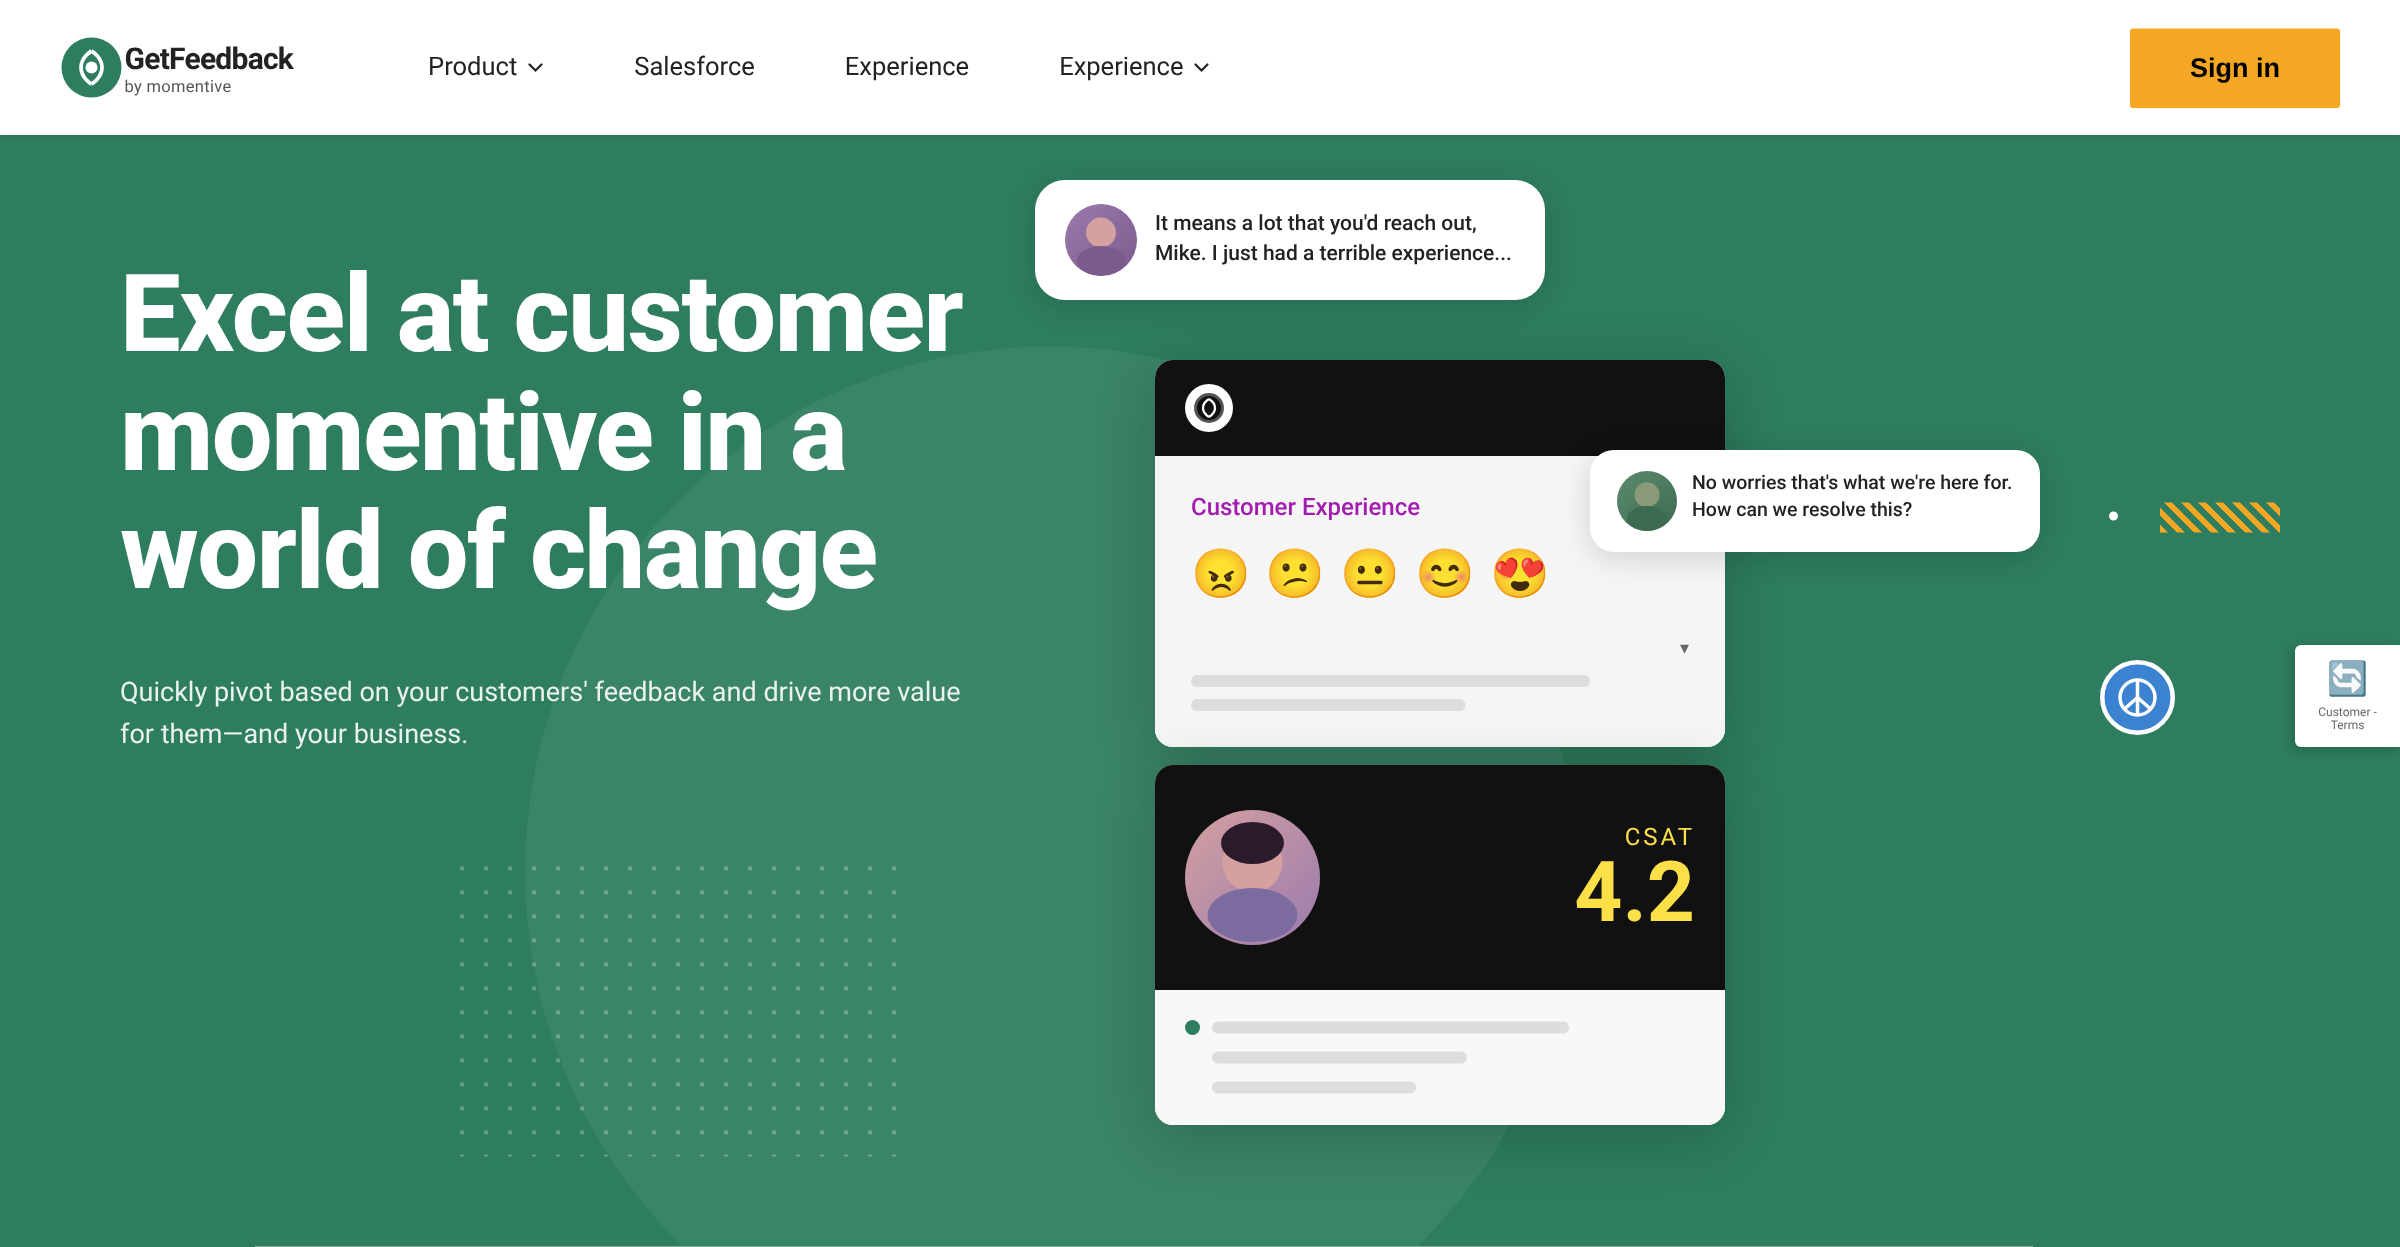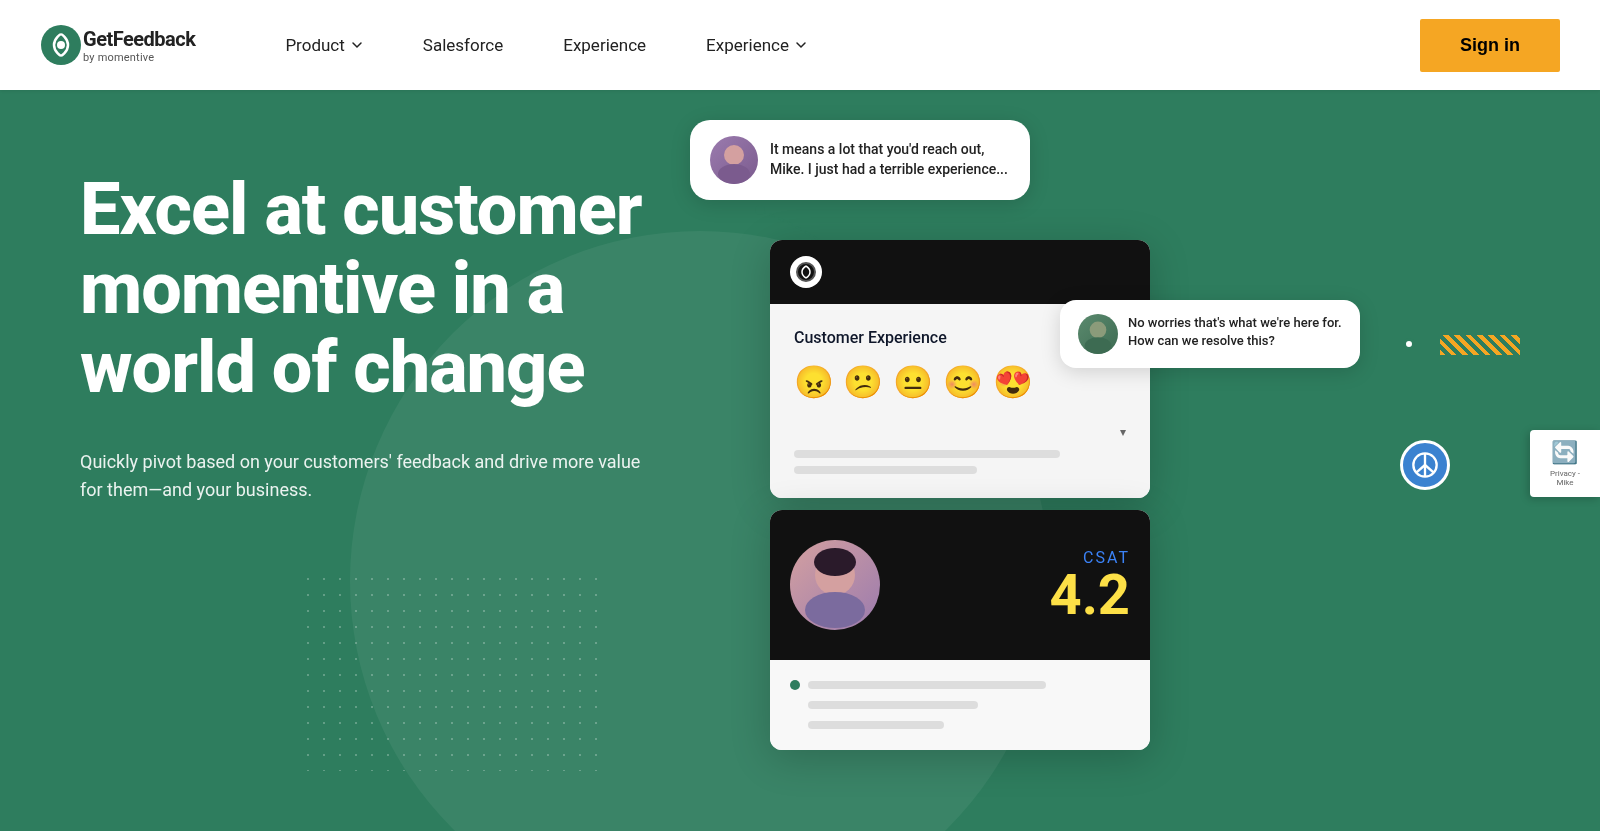"Customer Experience" .survey-label { color: #0f172a -> #a21caf }
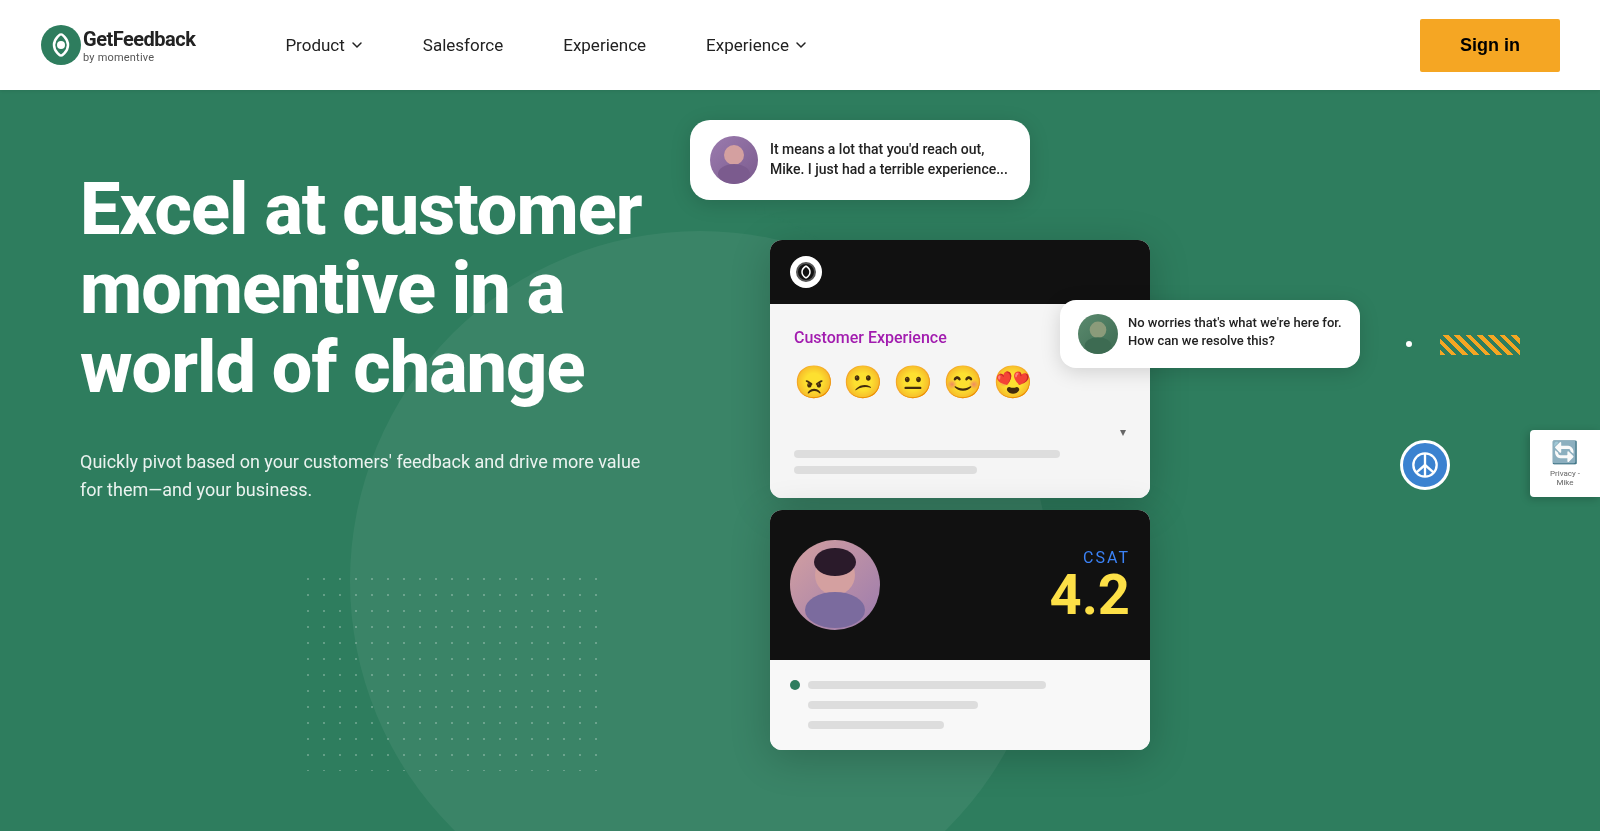"Privacy - Mike" div { text: Privacy - Mike -> Customer - Terms }
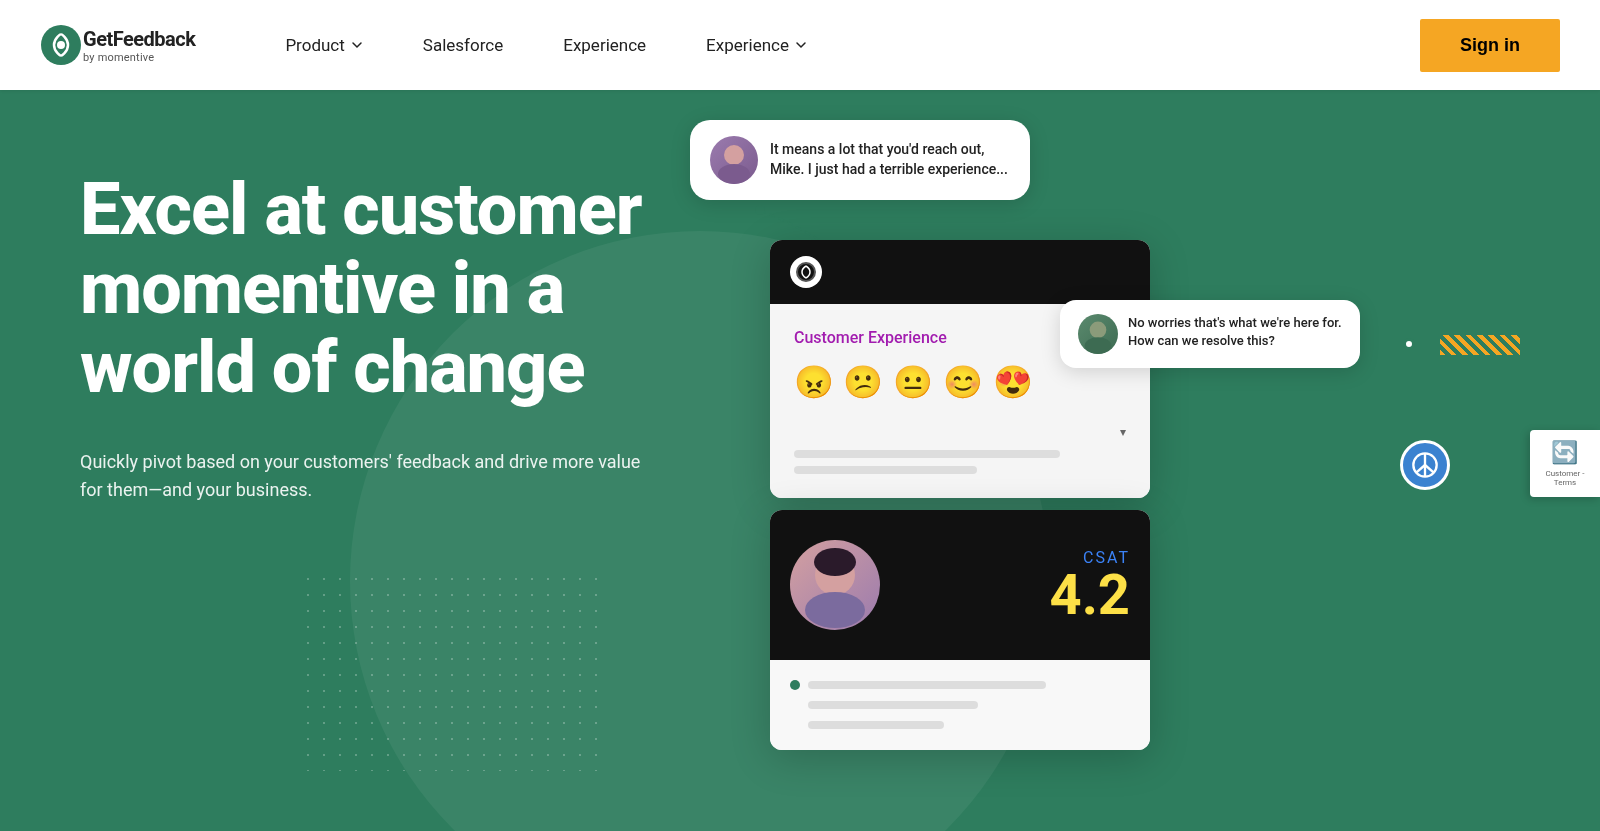"CSAT" .csat-label-text { color: #3b82f6 -> #fde047 }
